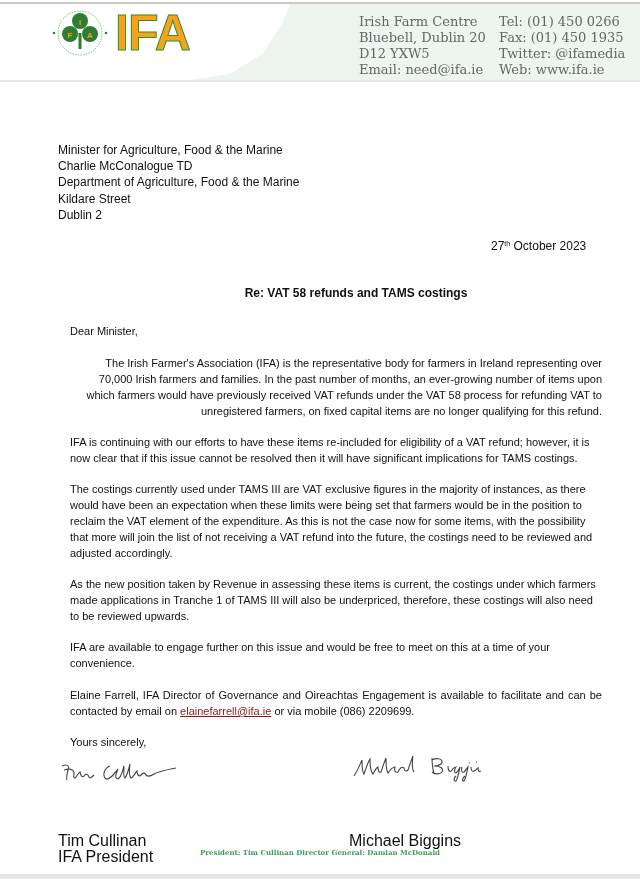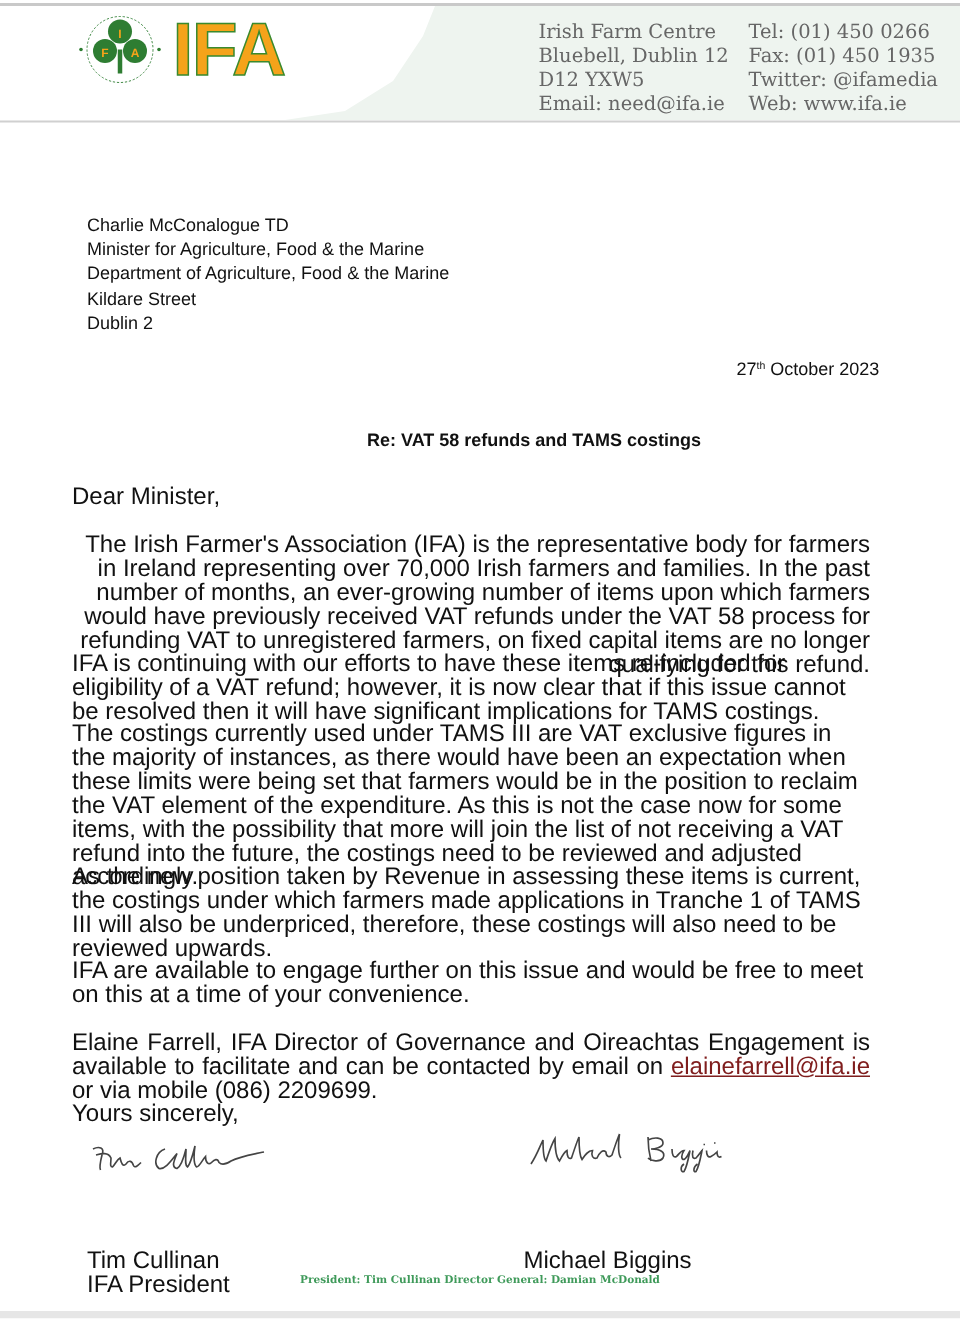"Bluebell, Dublin 12" div { text: 12 -> 20 }
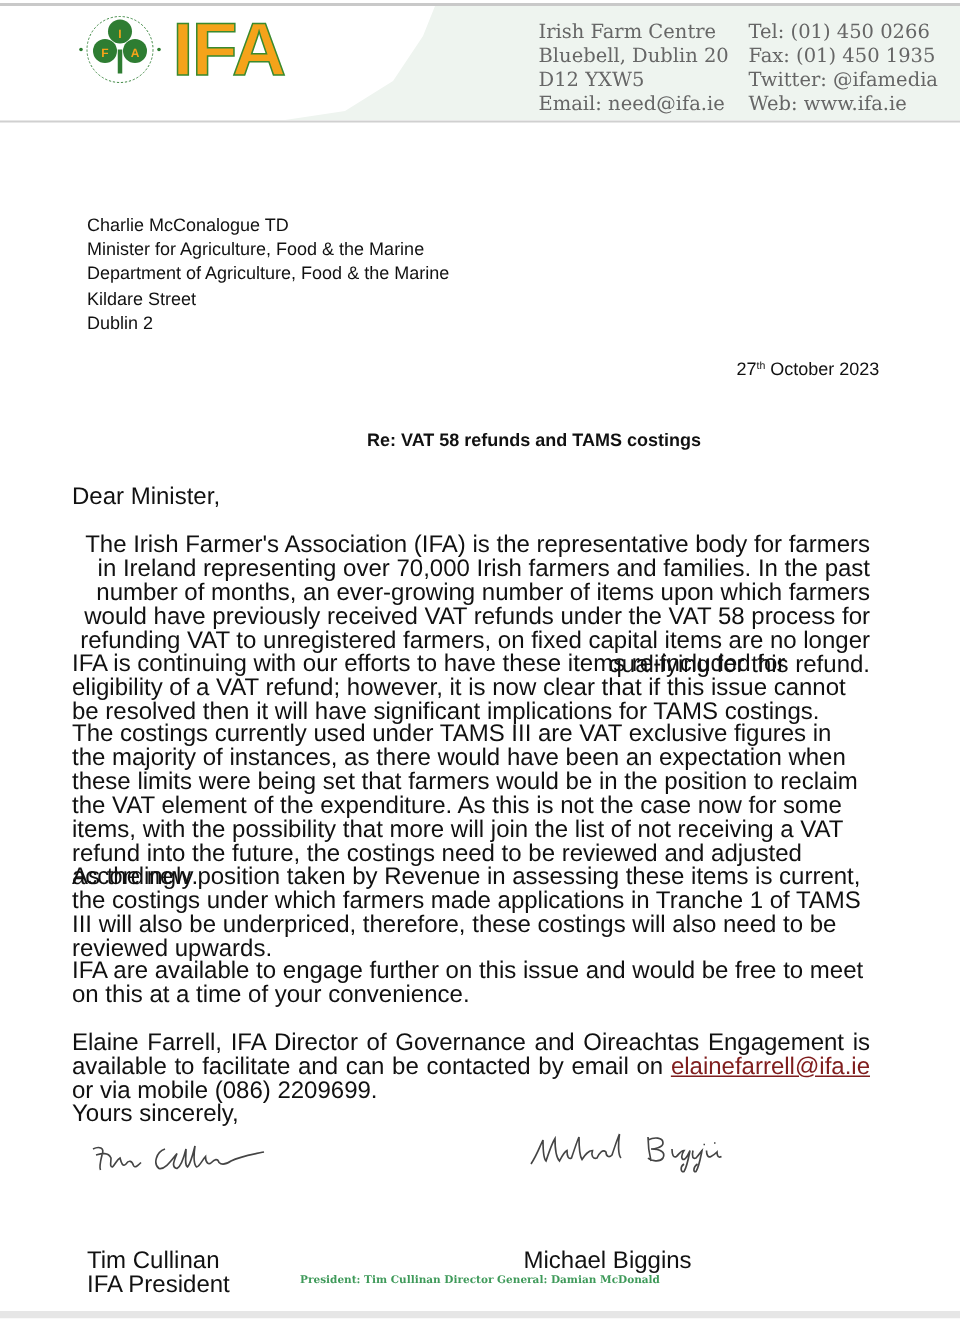"Charlie McConalogue TD" div { order: before "Minister for Agriculture, Food &" -> after "Minister for Agriculture, Food &" }
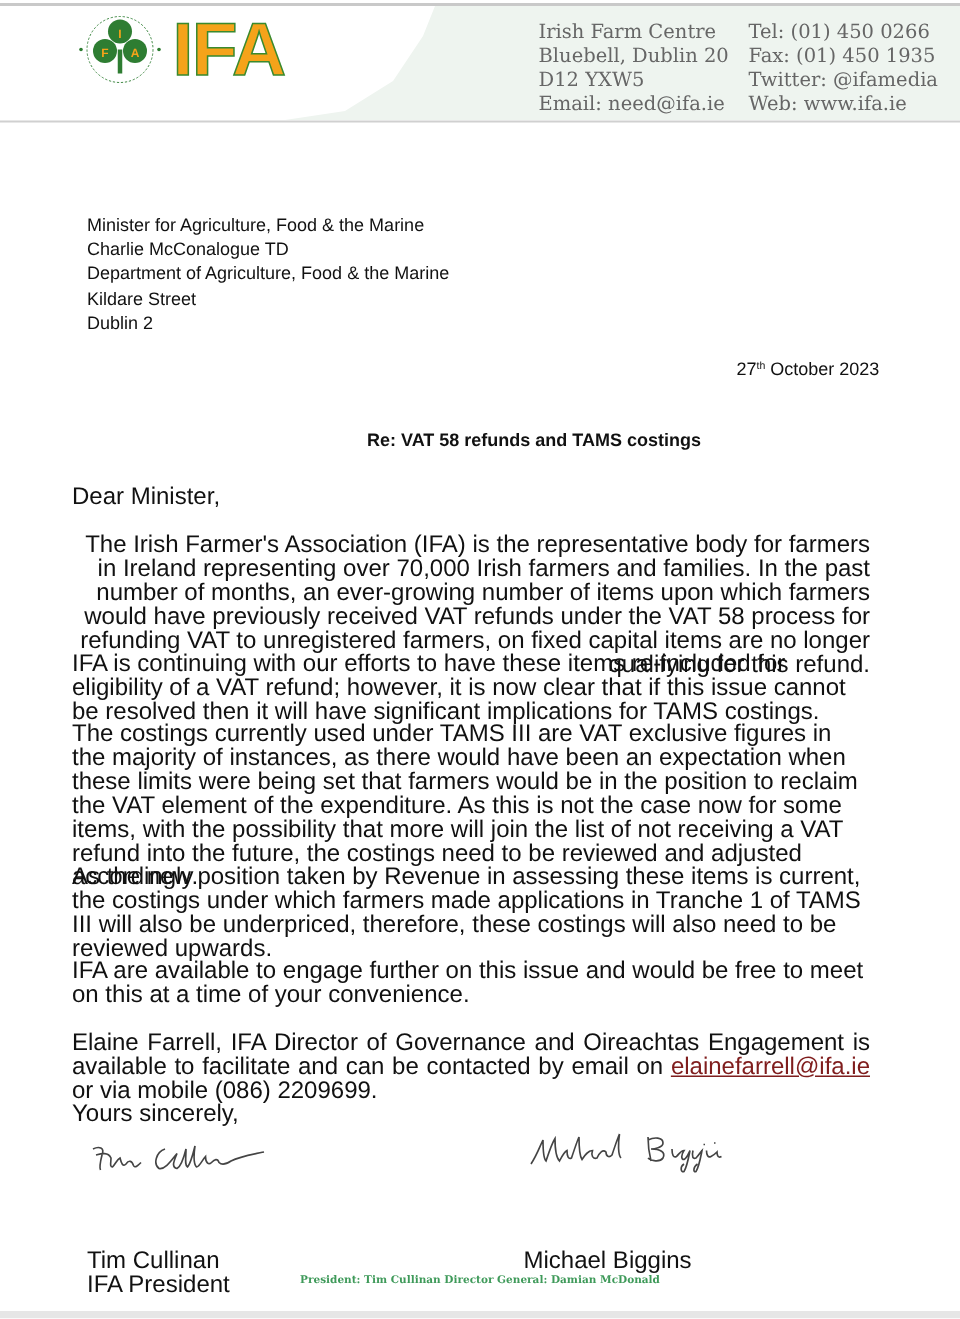"Dear Minister," .body-text { font-size: 16px -> 11px; left: 48px -> 70px }
